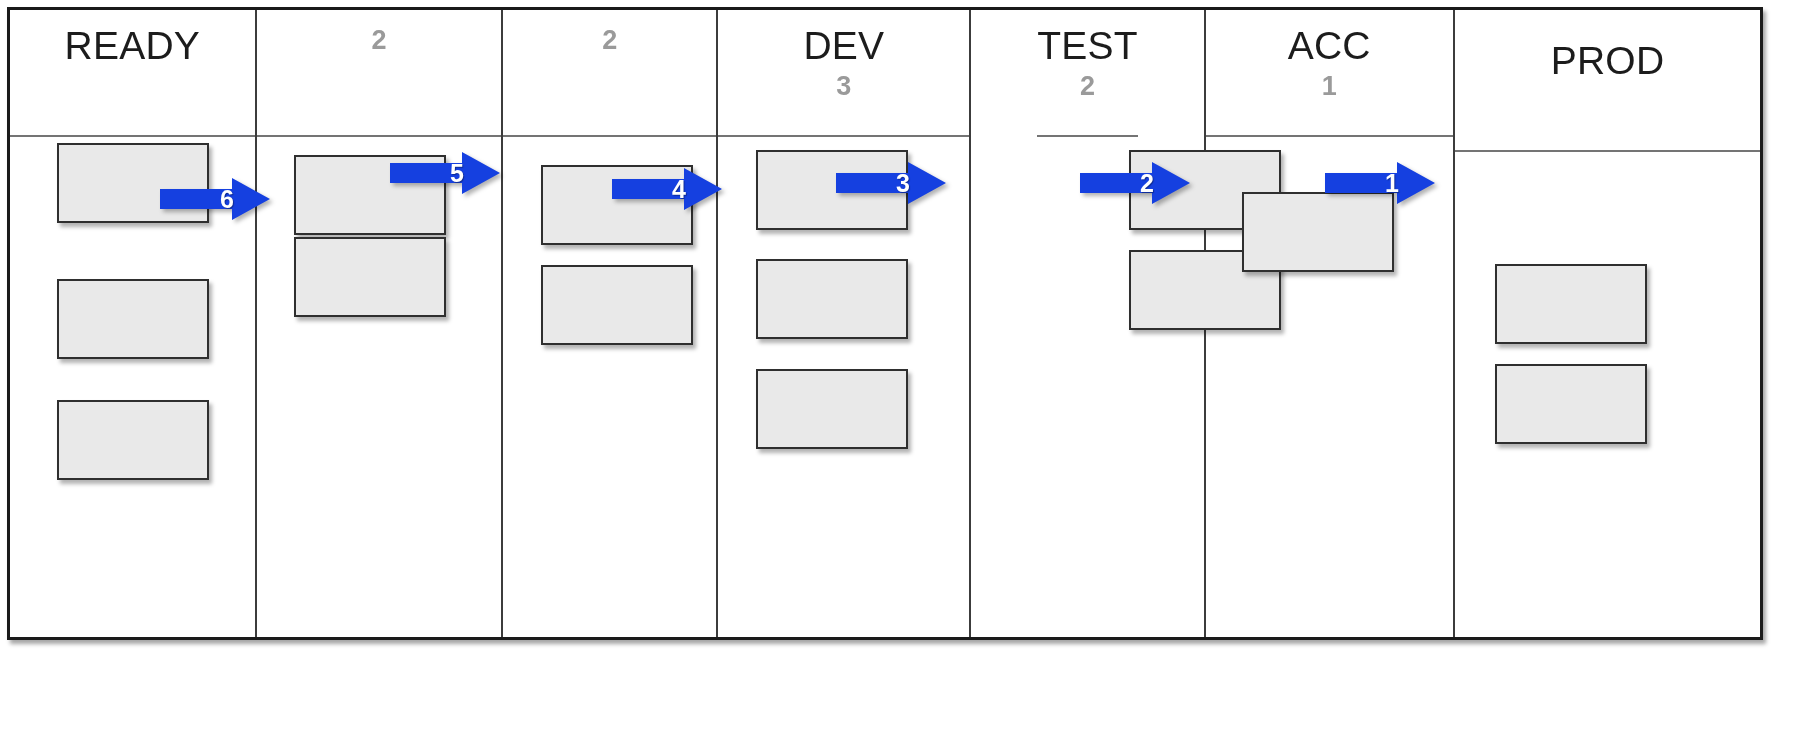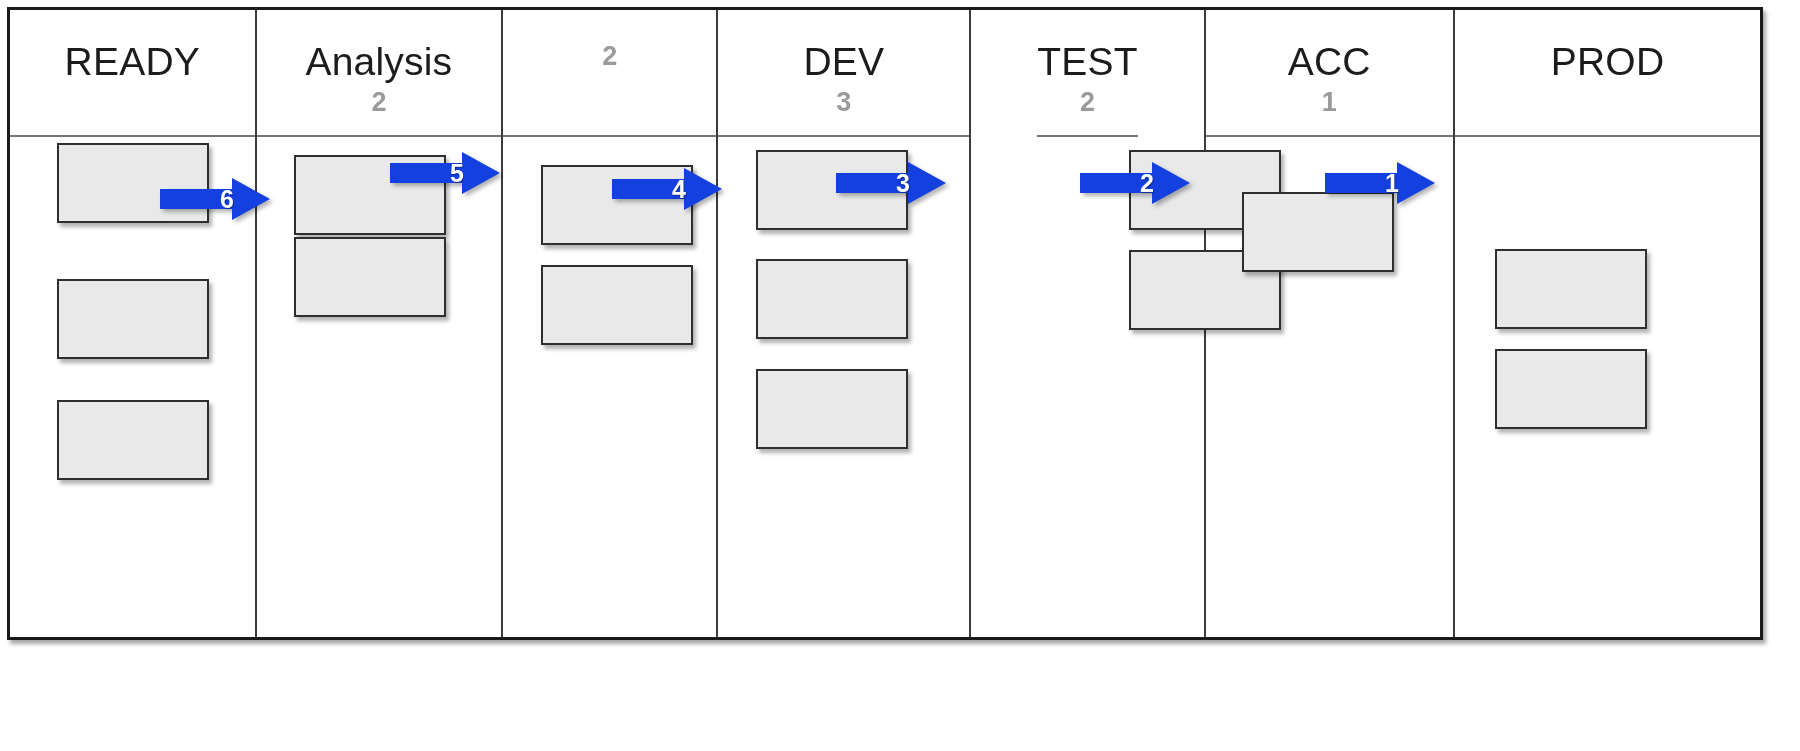"READY" .col-header { padding-top: 29px -> 13px }
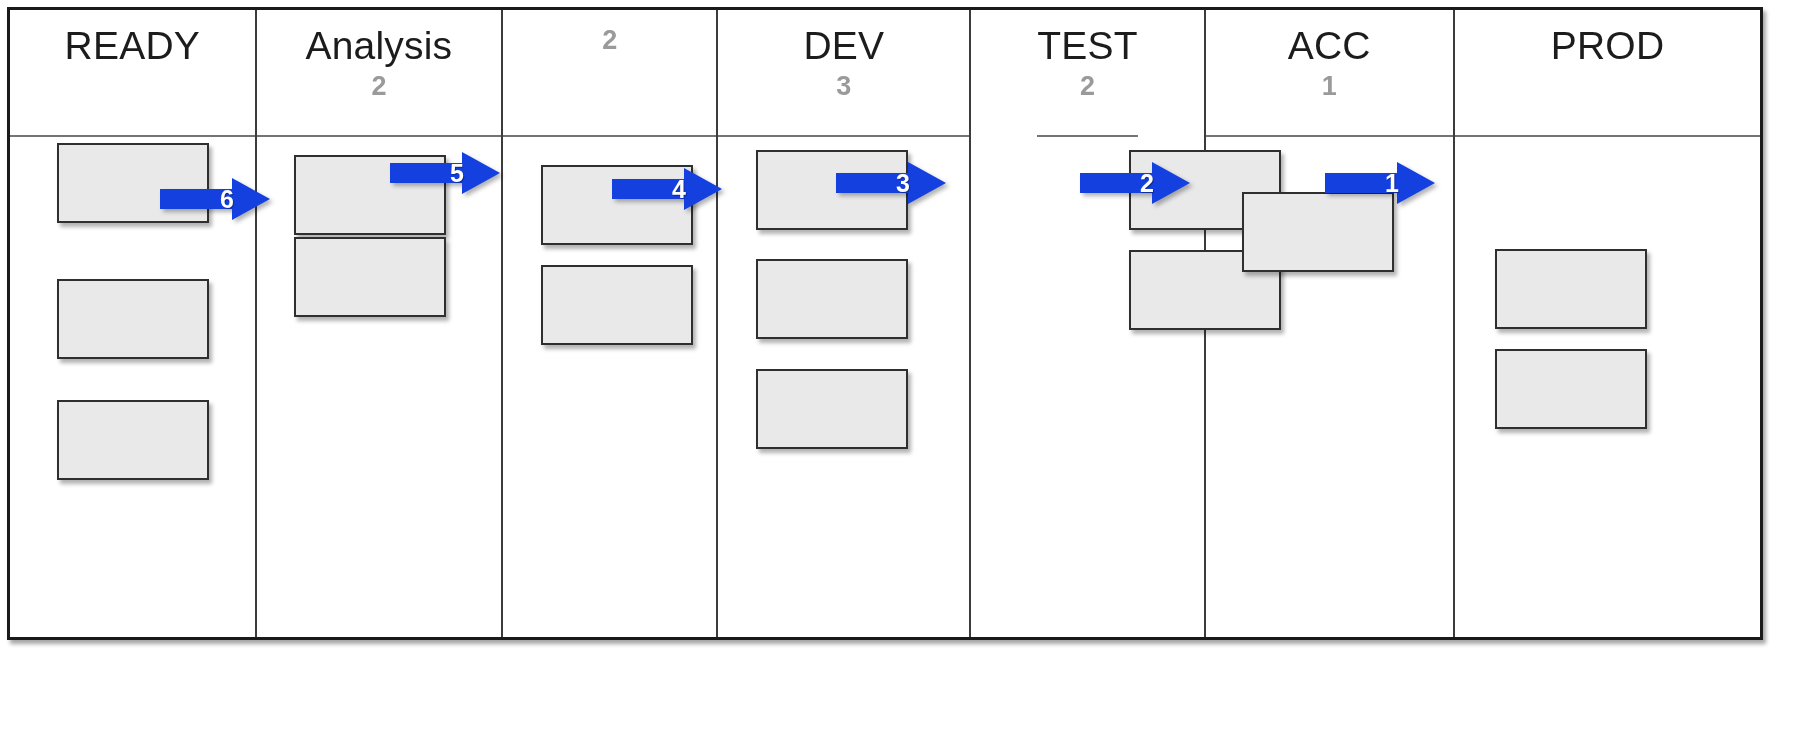"Analysis" div.col-title { html: <div>Analysis</div> -> none }
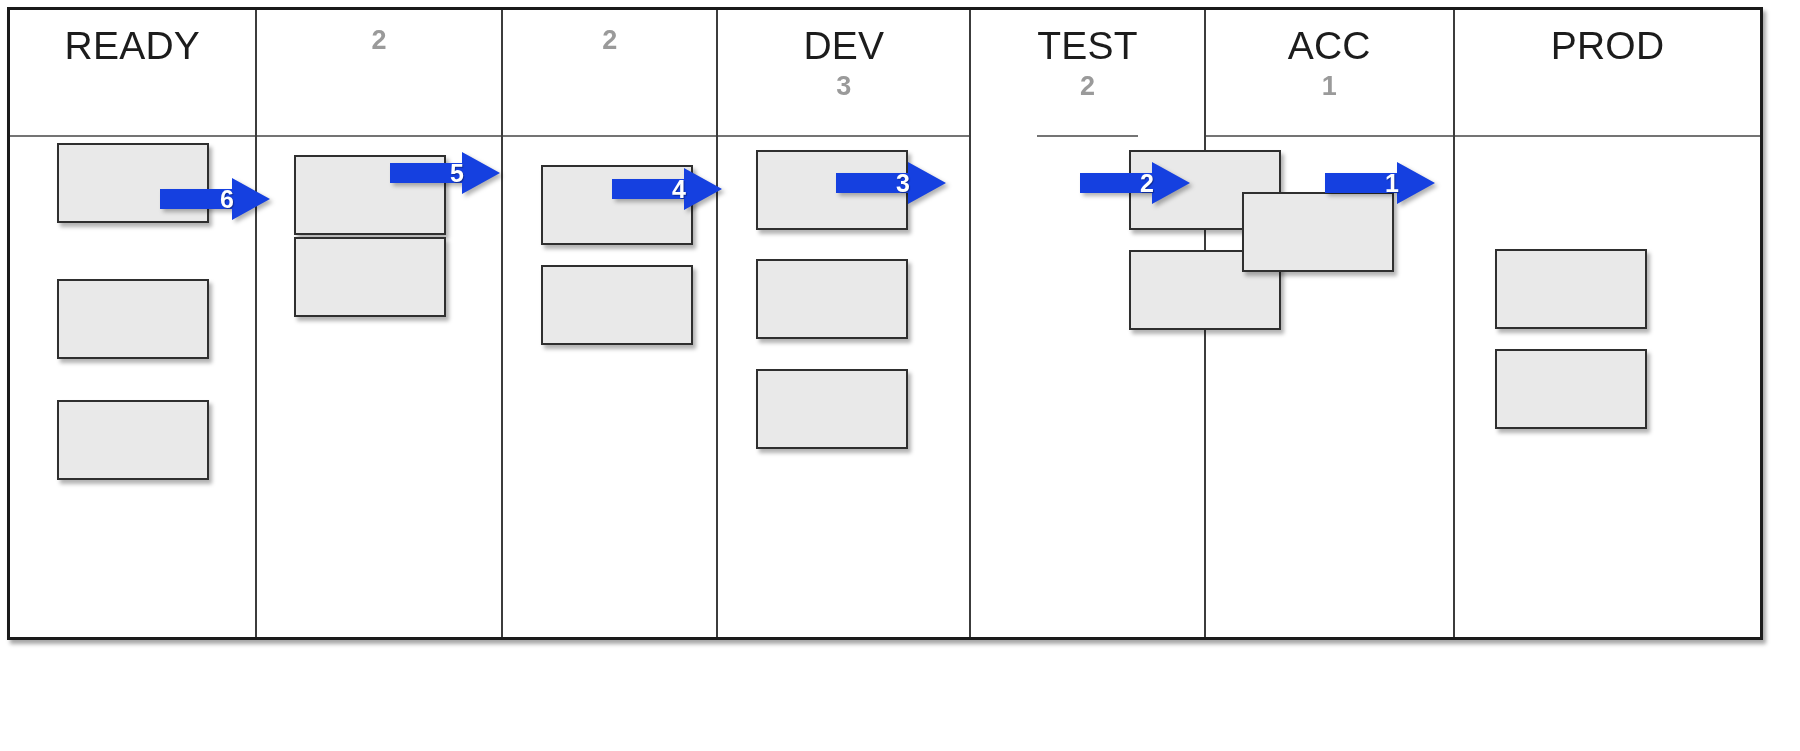"PROD" .column:last-child { margin-top: none -> 15px }
